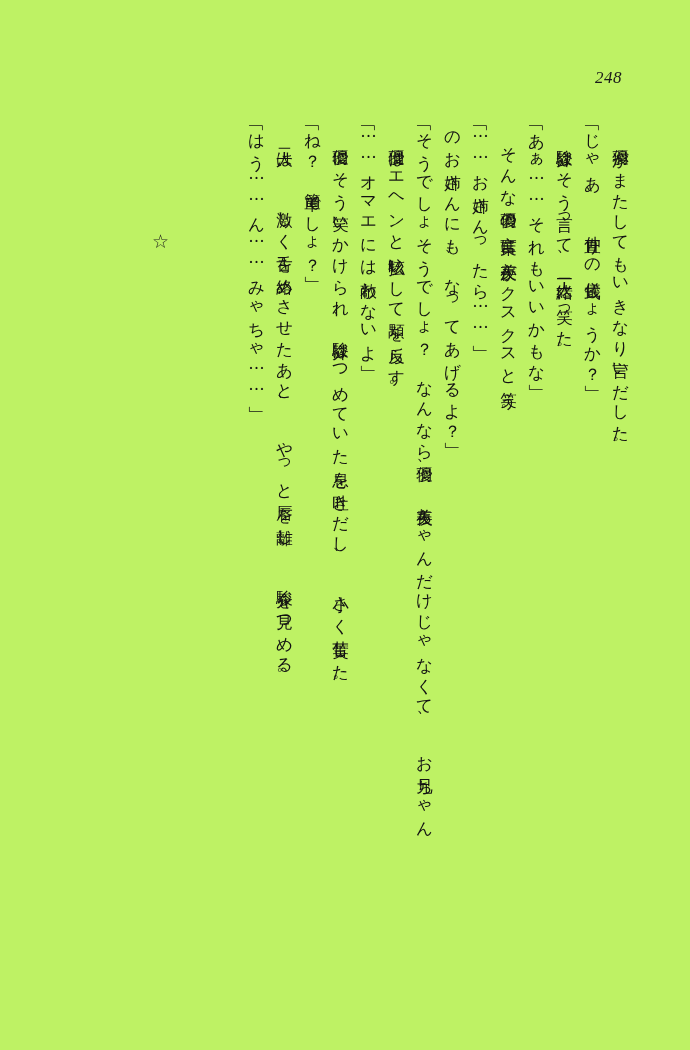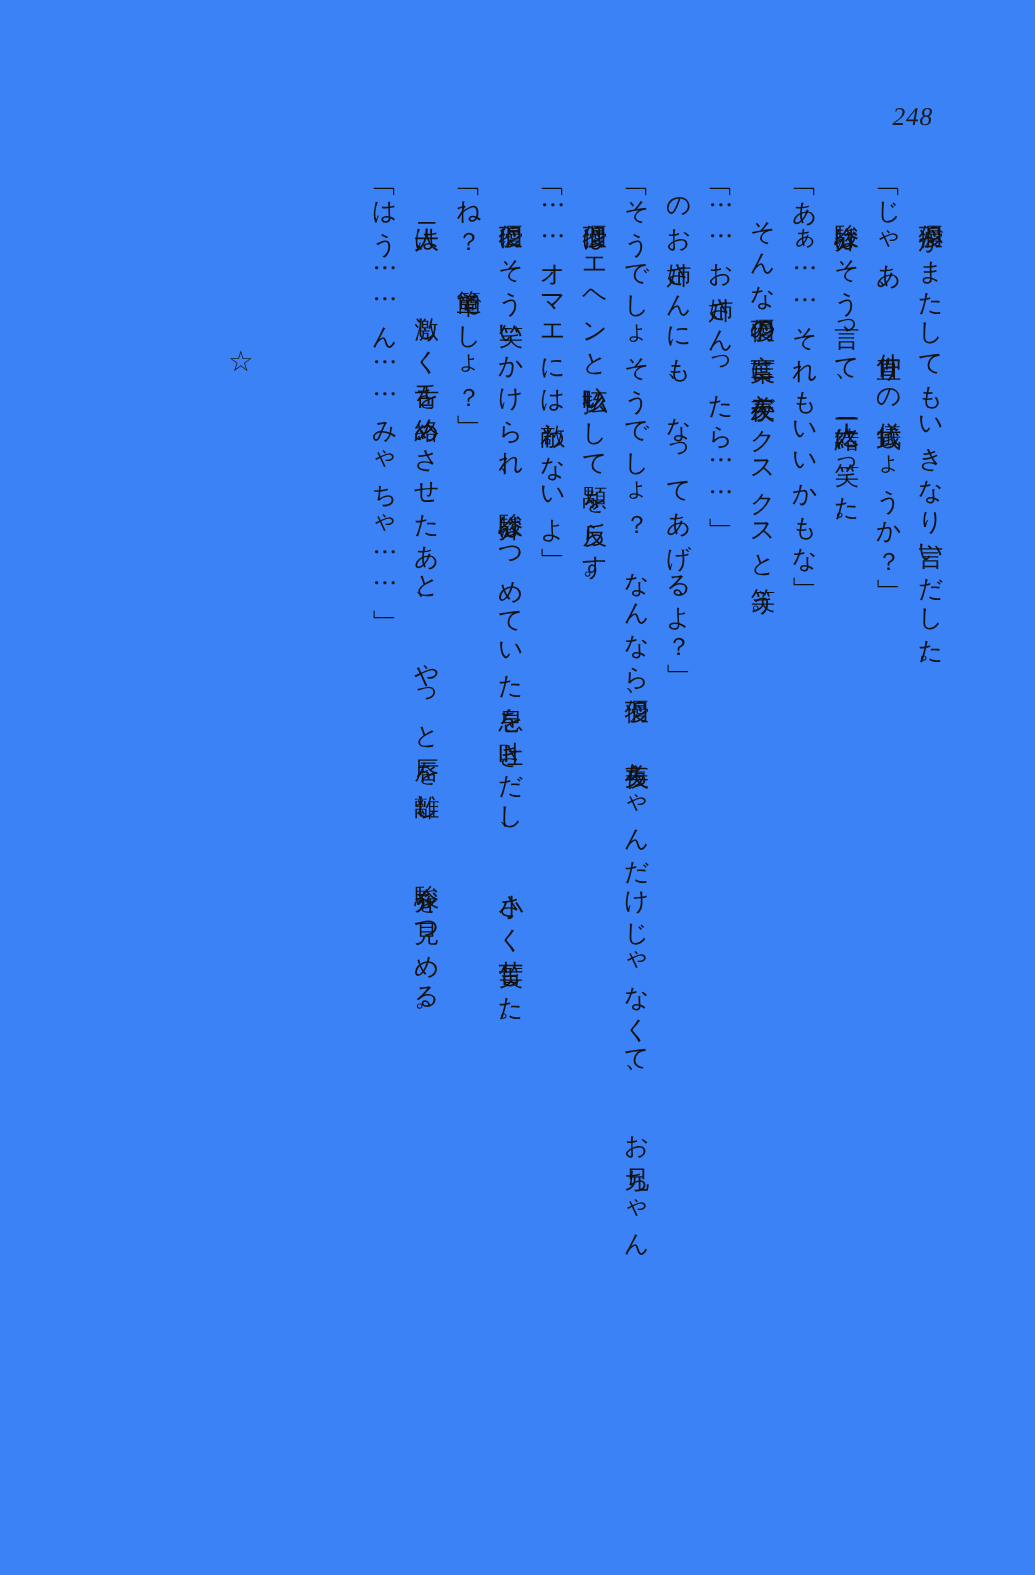"248" .page { background: #3b82f6 -> #bef264 }
